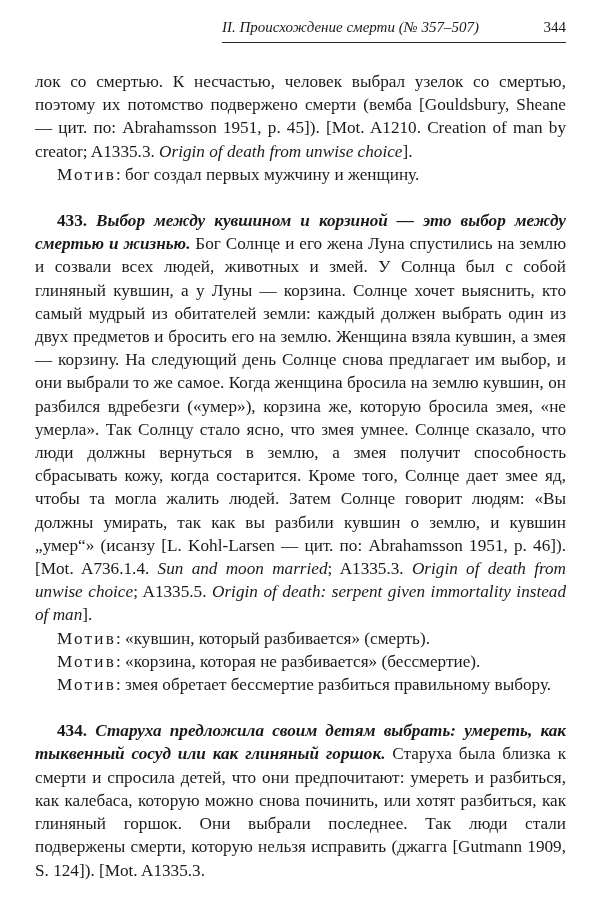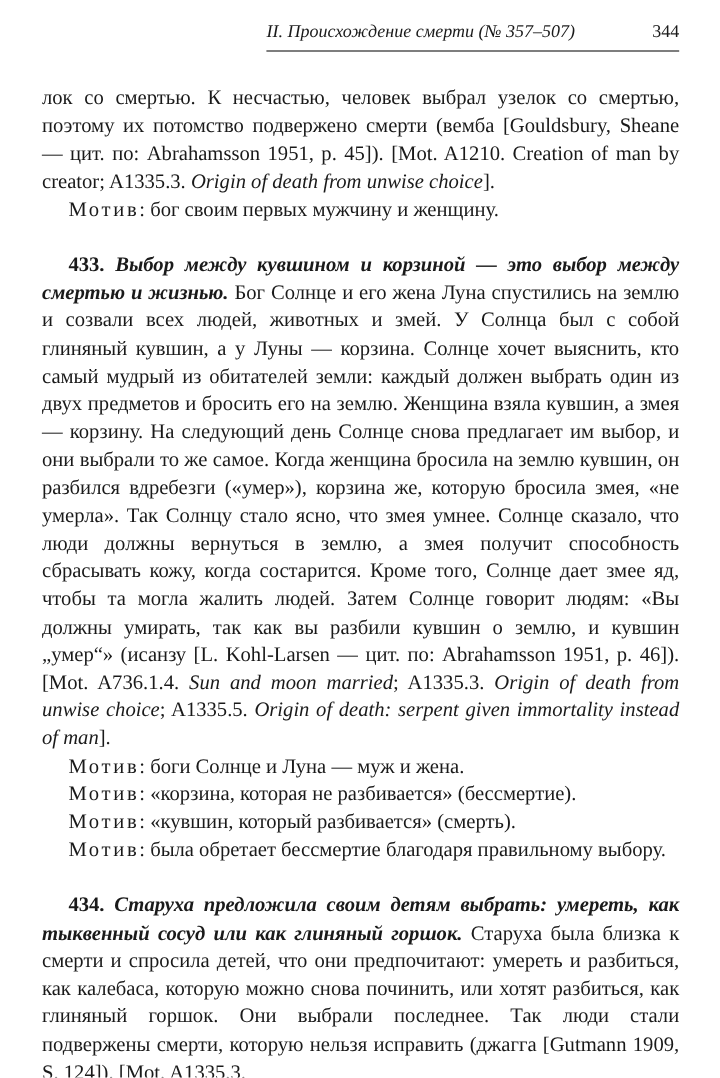": бог своим первых мужчину" span { text: своим -> создал }
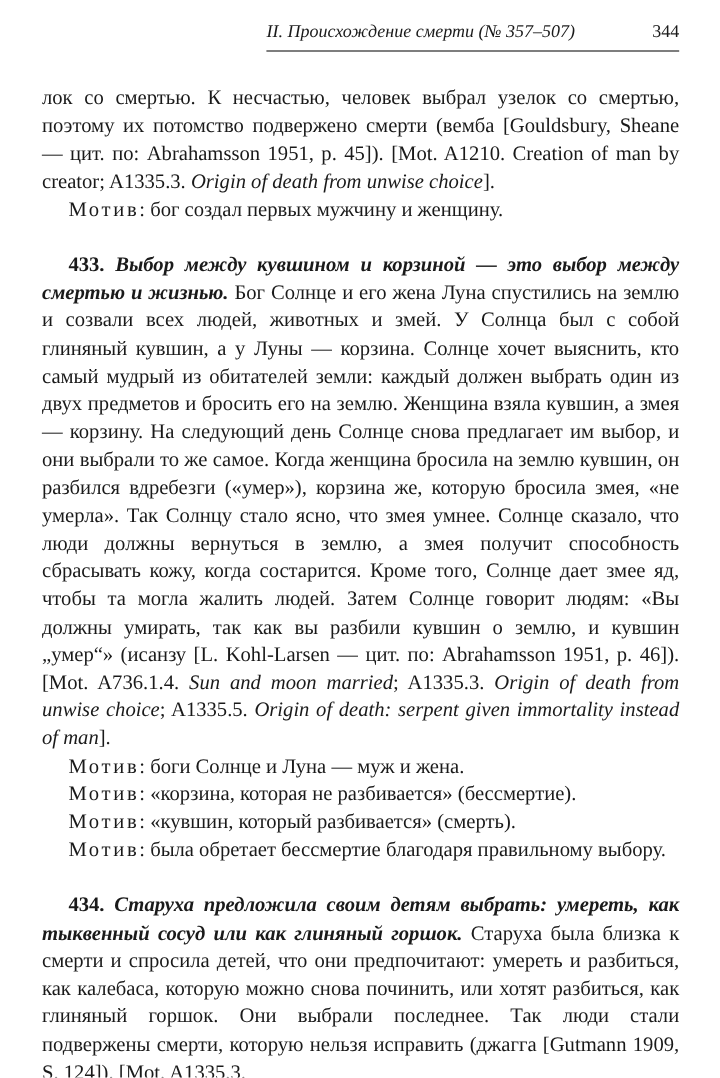"Мотив: боги Солнце и Луна" p.indent { html: <p><span>Мотив</span><span>: боги Солнце и Луна — муж и жена.</span></p> -> none }
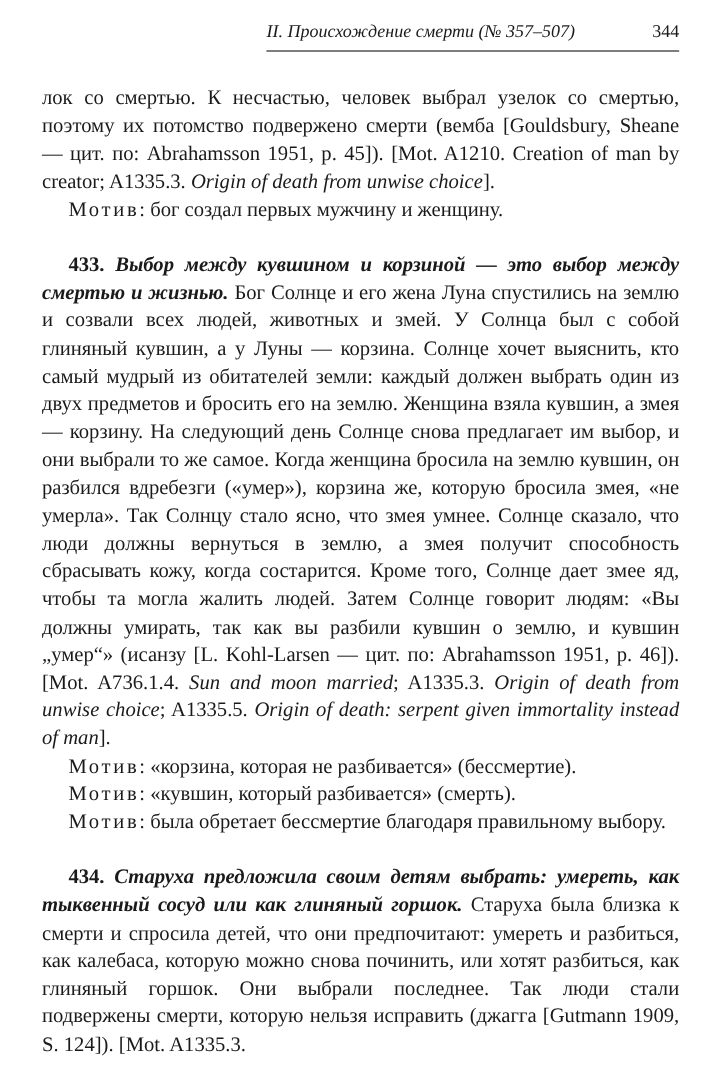"Мотив: «корзина, которая не разбивается»" p.indent { order: before "Мотив: «кувшин, который разбивается»" -> after "Мотив: «кувшин, который разбивается»" }
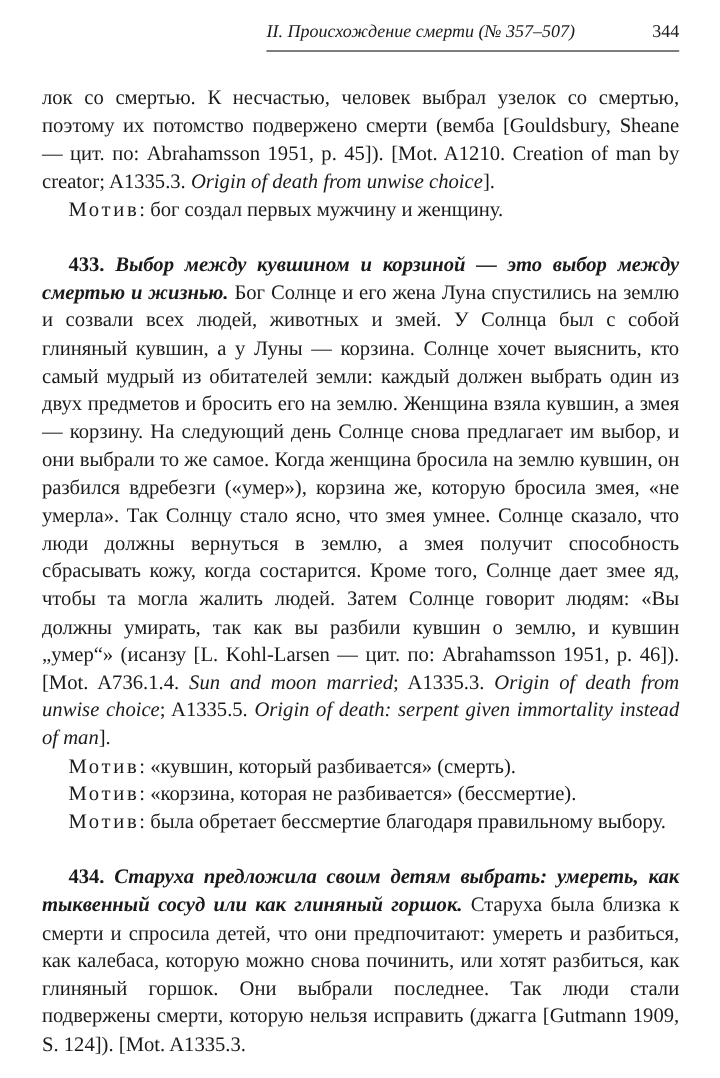": была обретает бессмертие благодаря" span { text: была обретает бессмертие благодаря -> змея обретает бессмертие разбиться }
